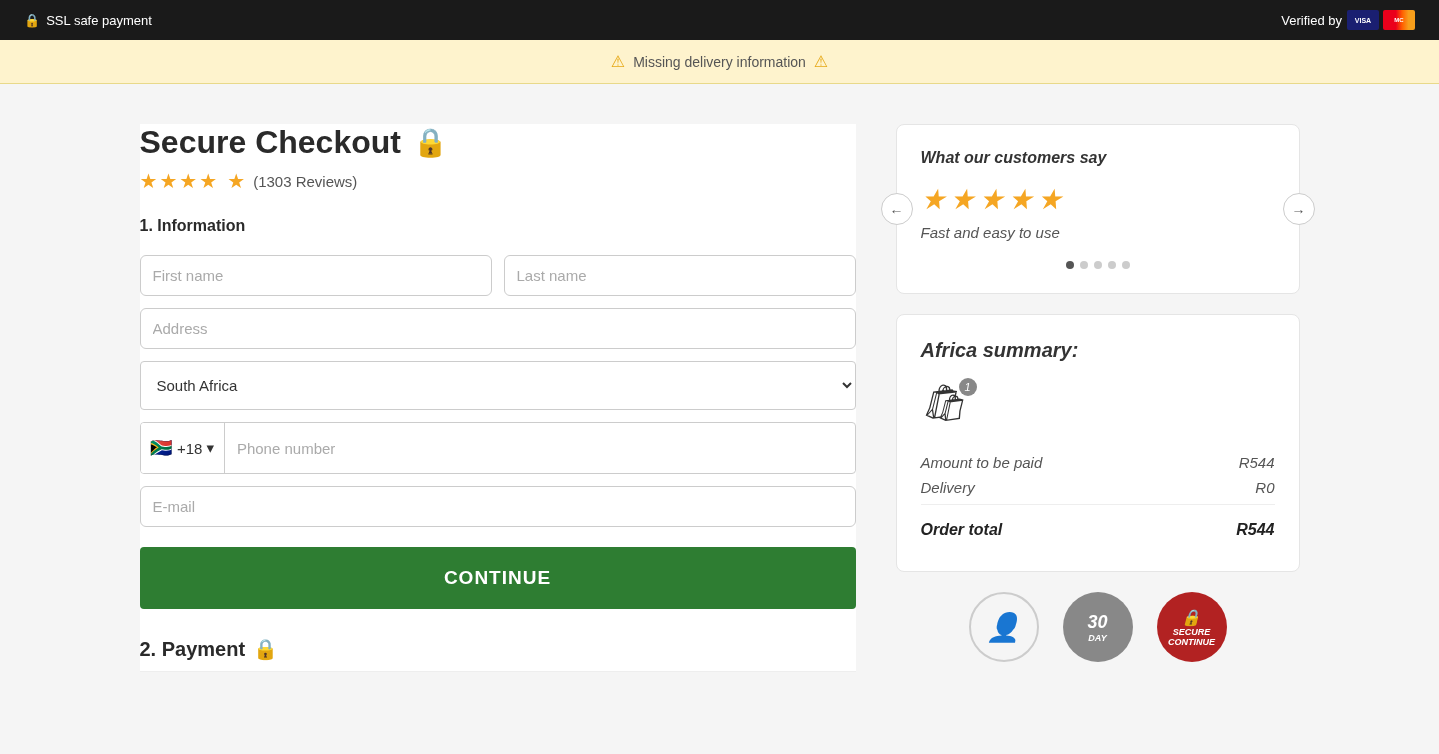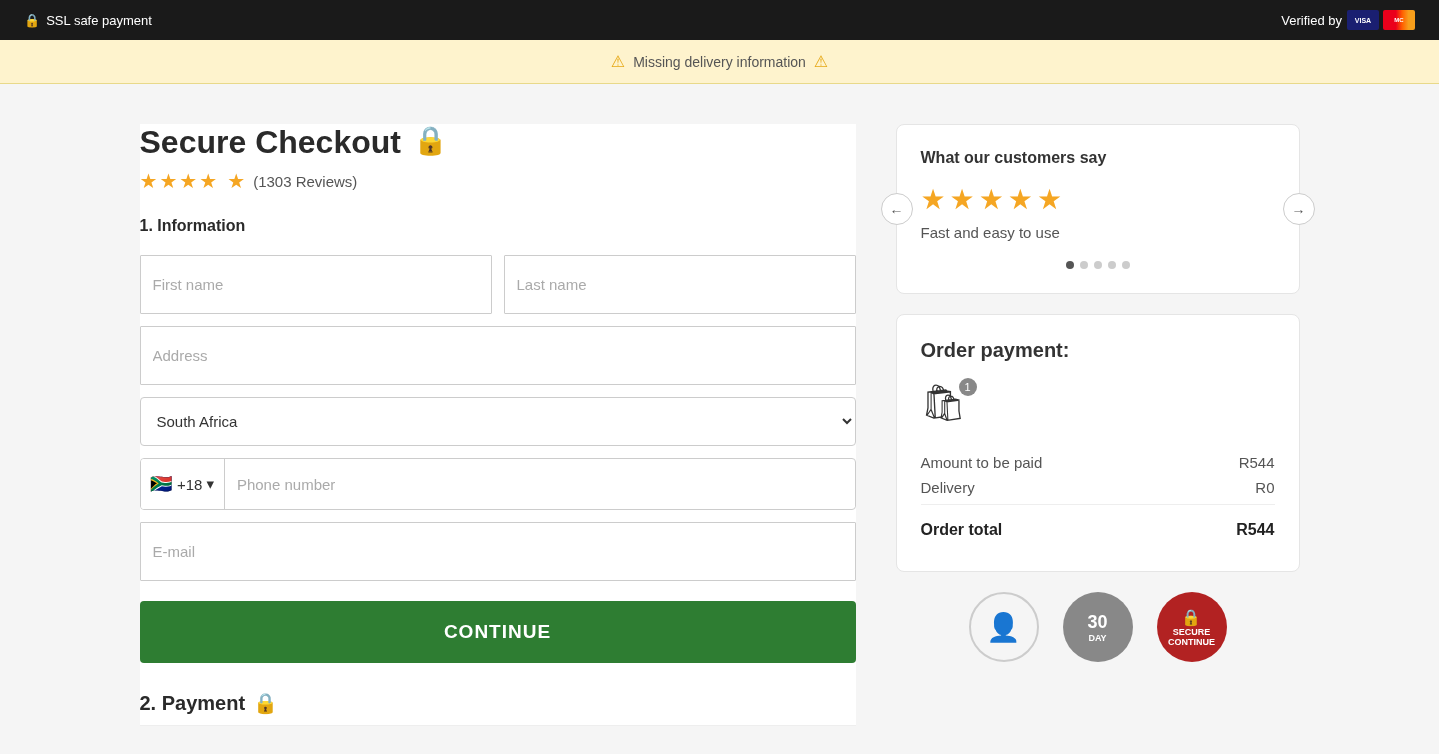"Secure Checkout" .page-title { align-items: flex-start -> center }
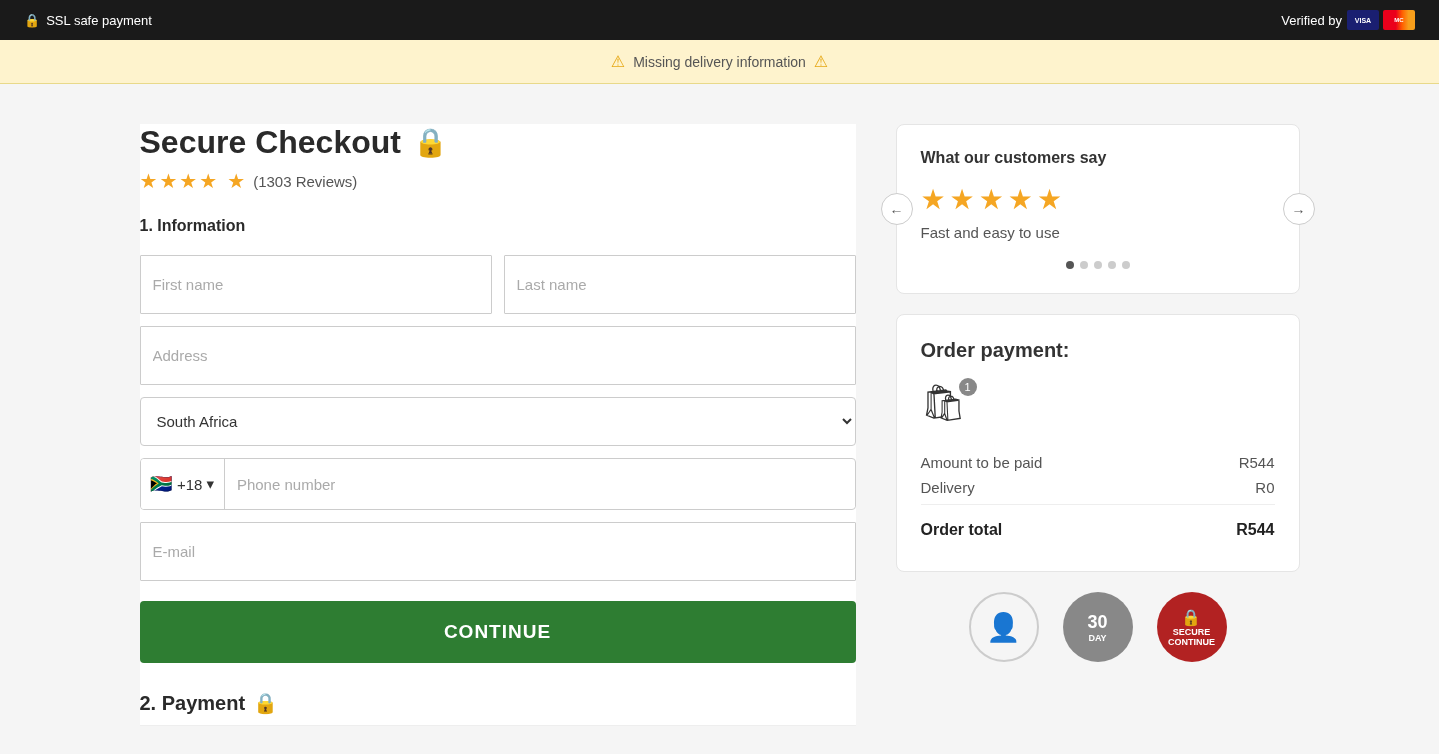"What our customers say" .sidebar { font-style: none -> italic }
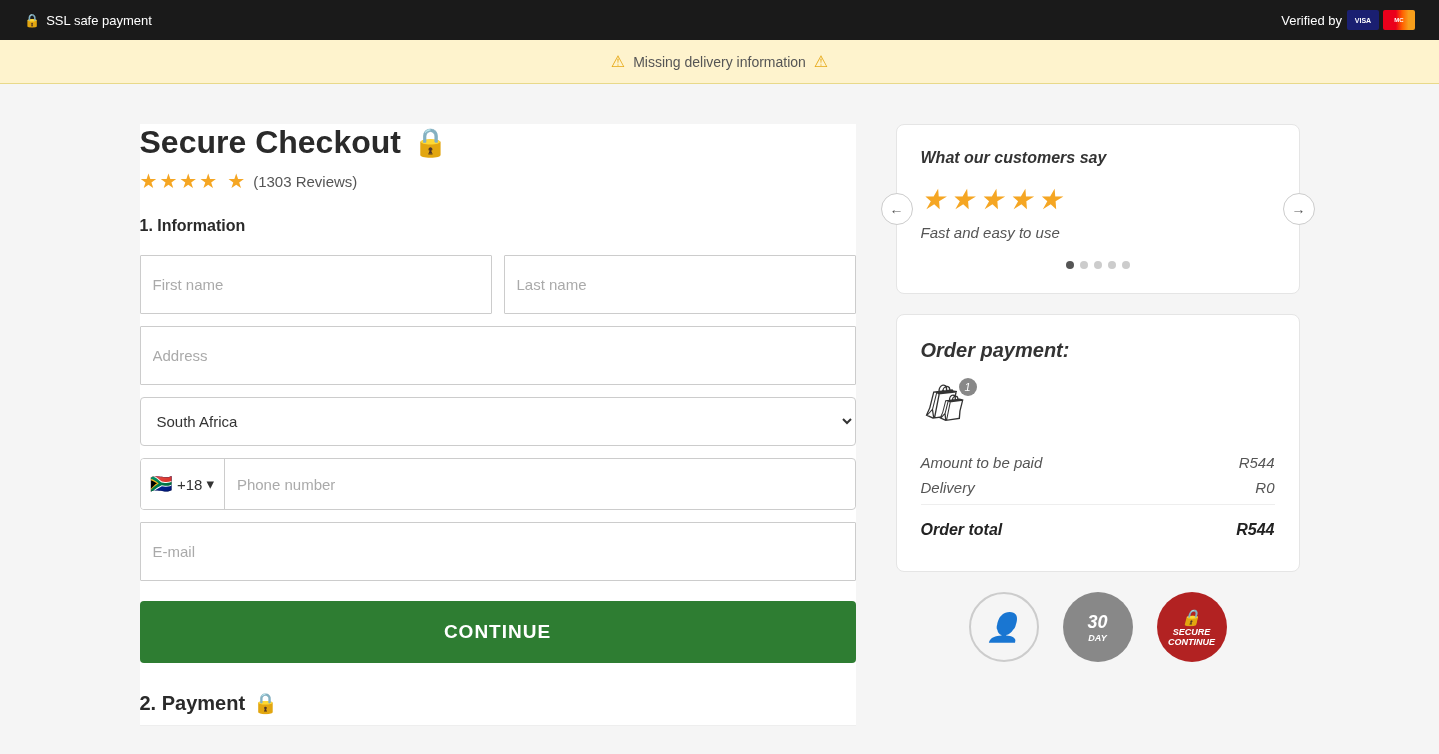"First name" .form-field { border-radius: 1px -> 6px; padding: 20px 12px -> 11px 12px }
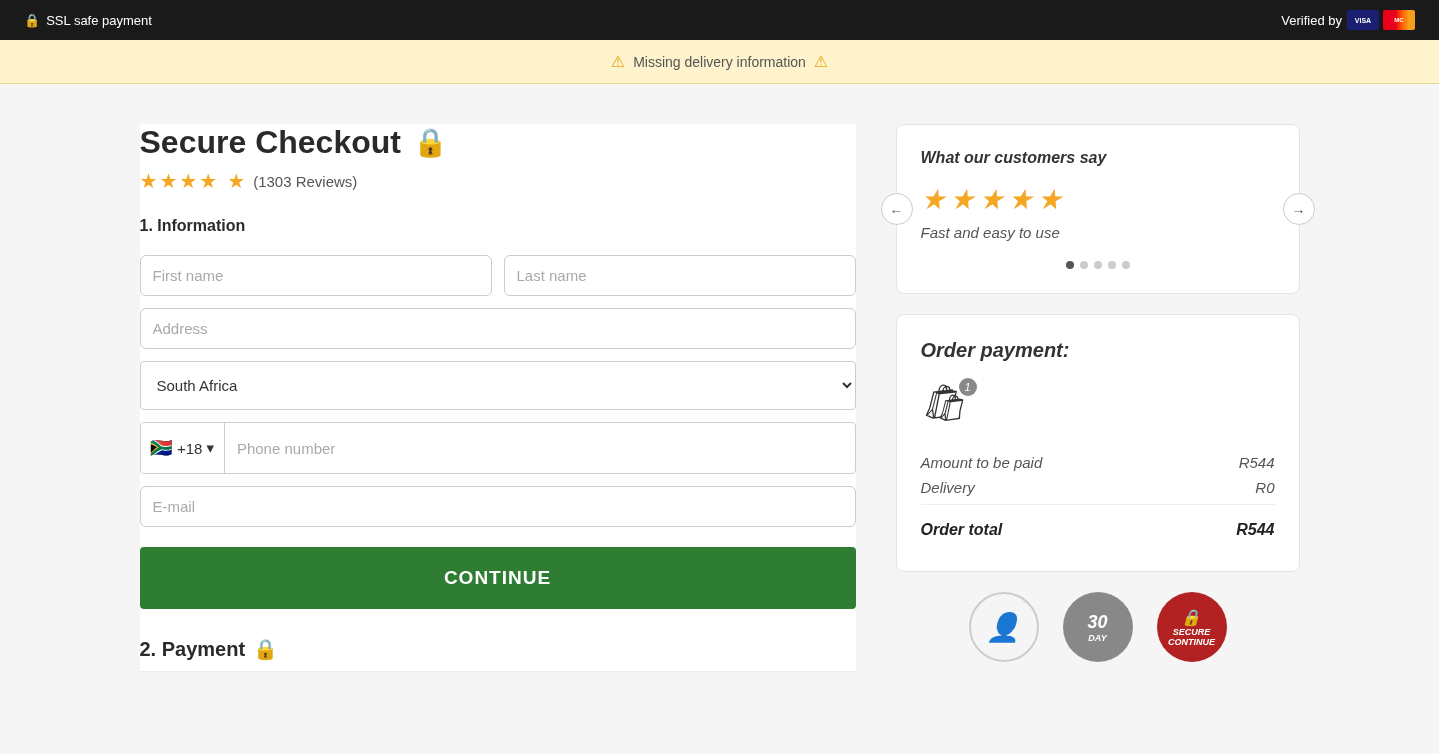"Order payment:" div.order-title { text: Order payment -> Africa summary }
